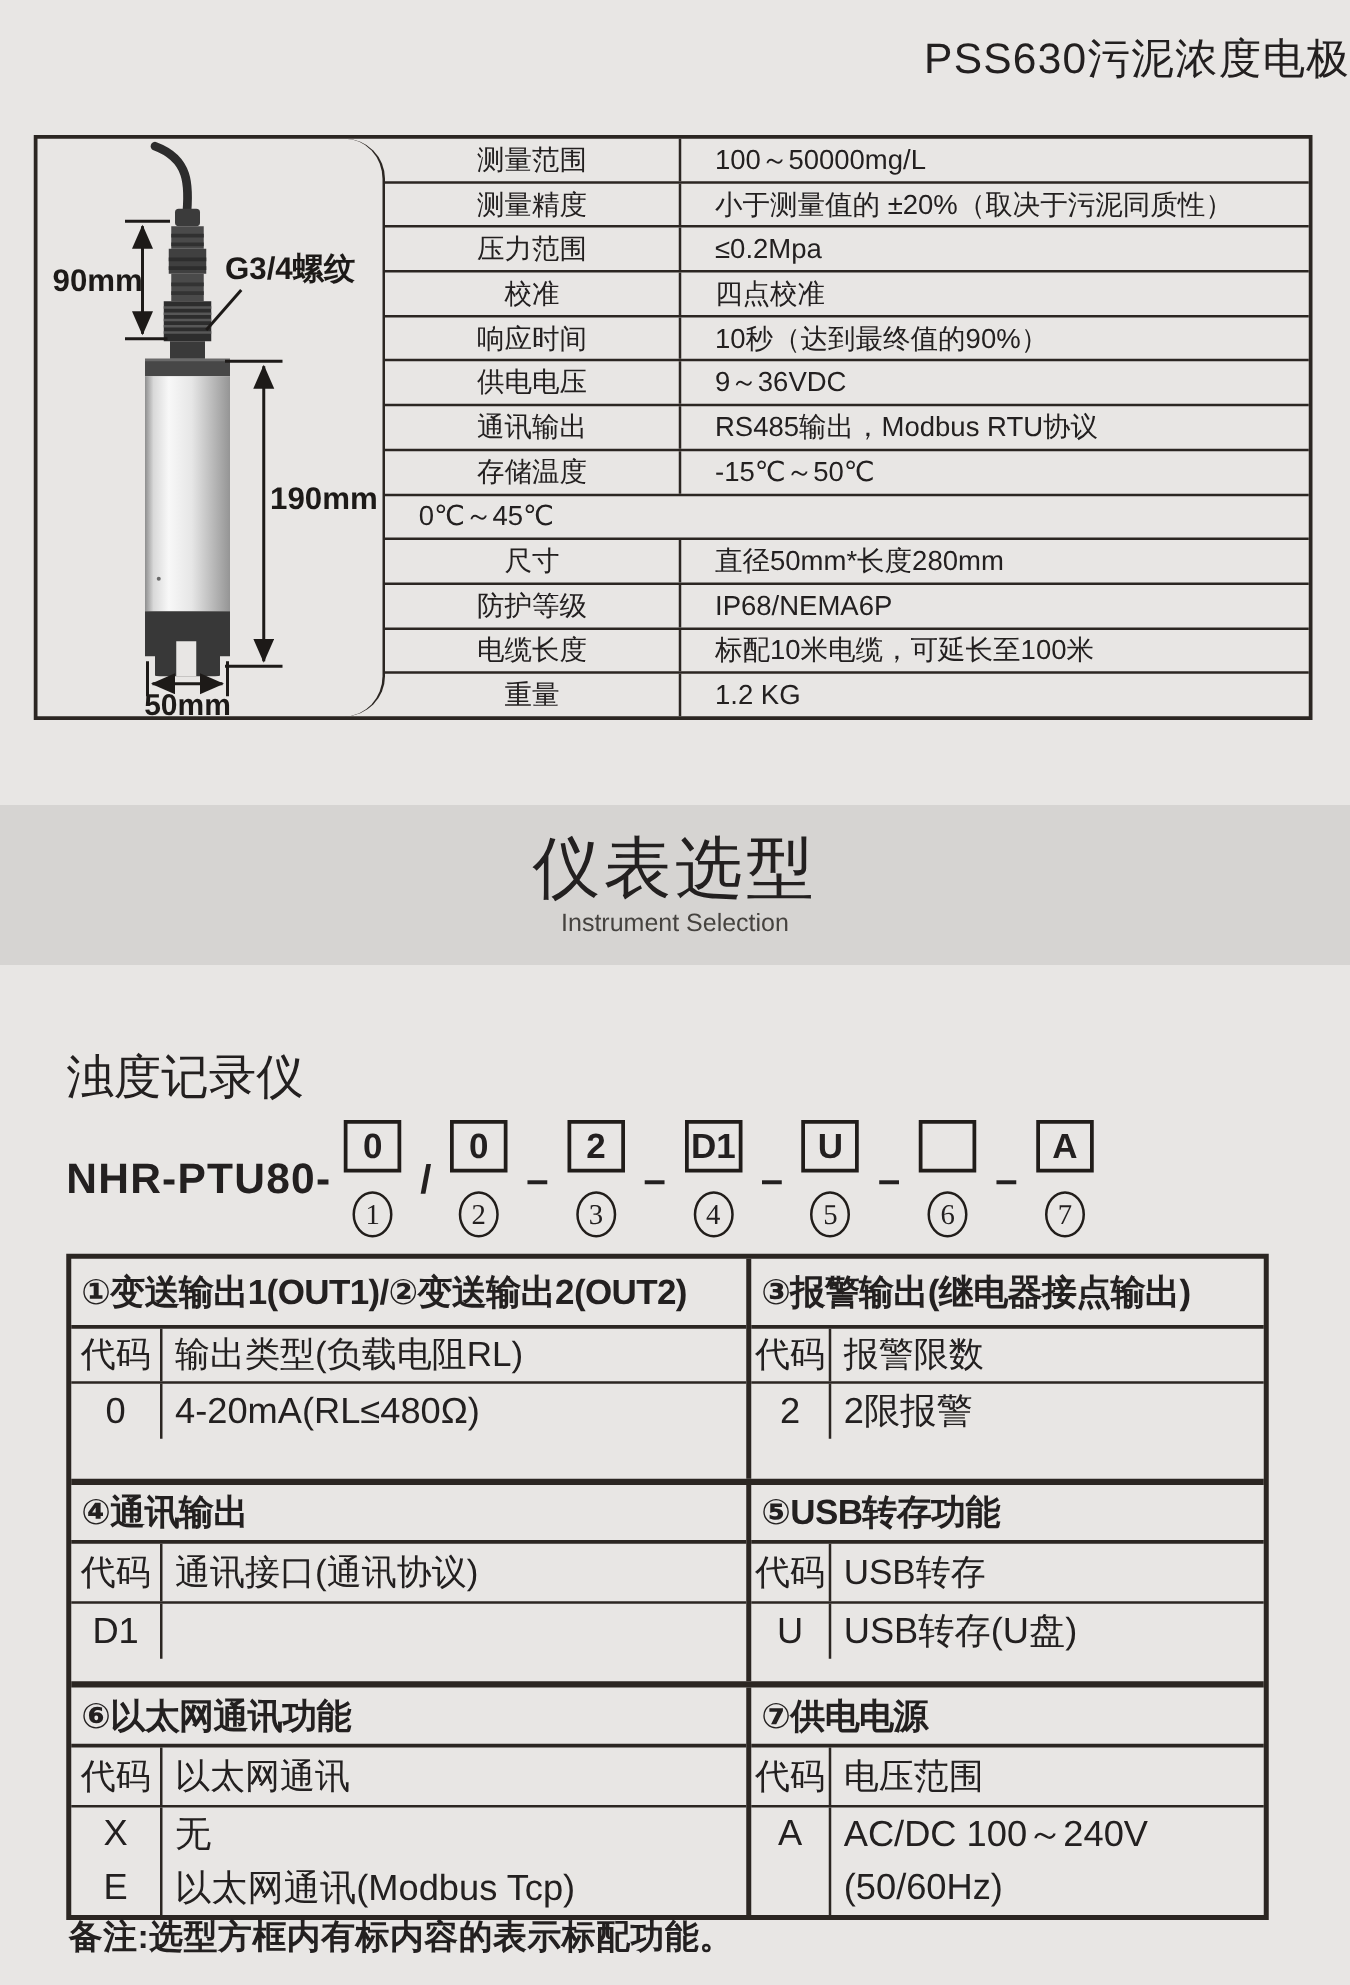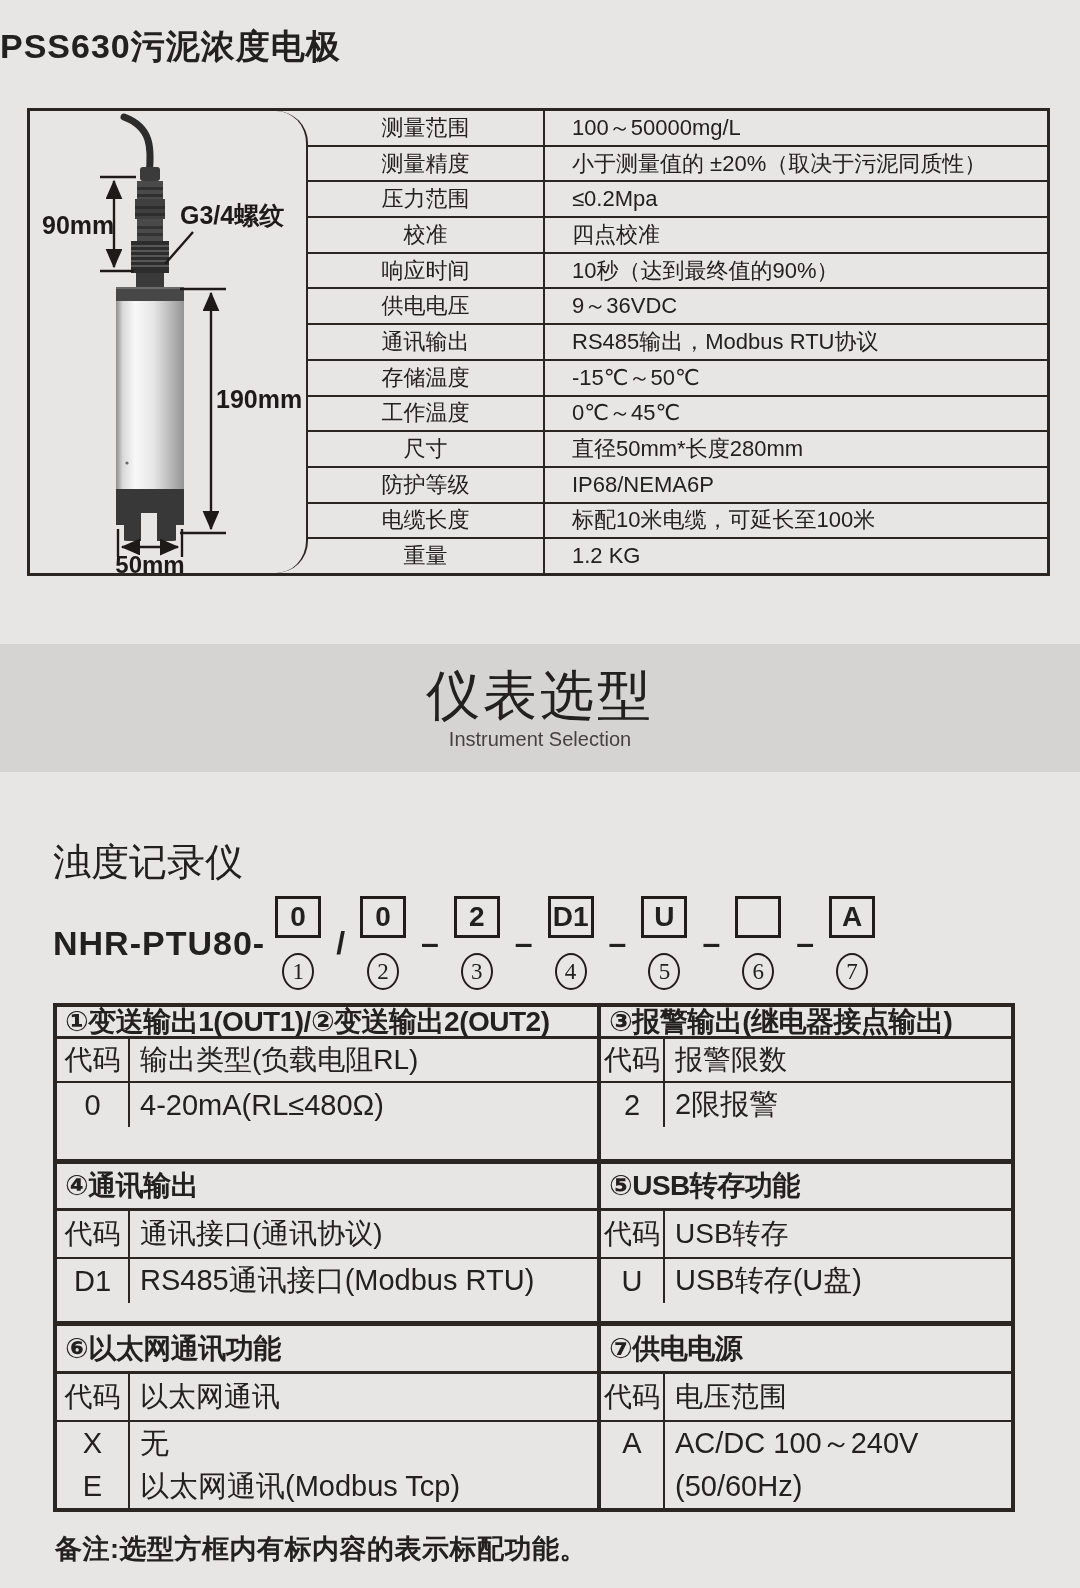"PSS630污泥浓度电极" .page-title { font-weight: 700 -> 400; text-align: left -> right }
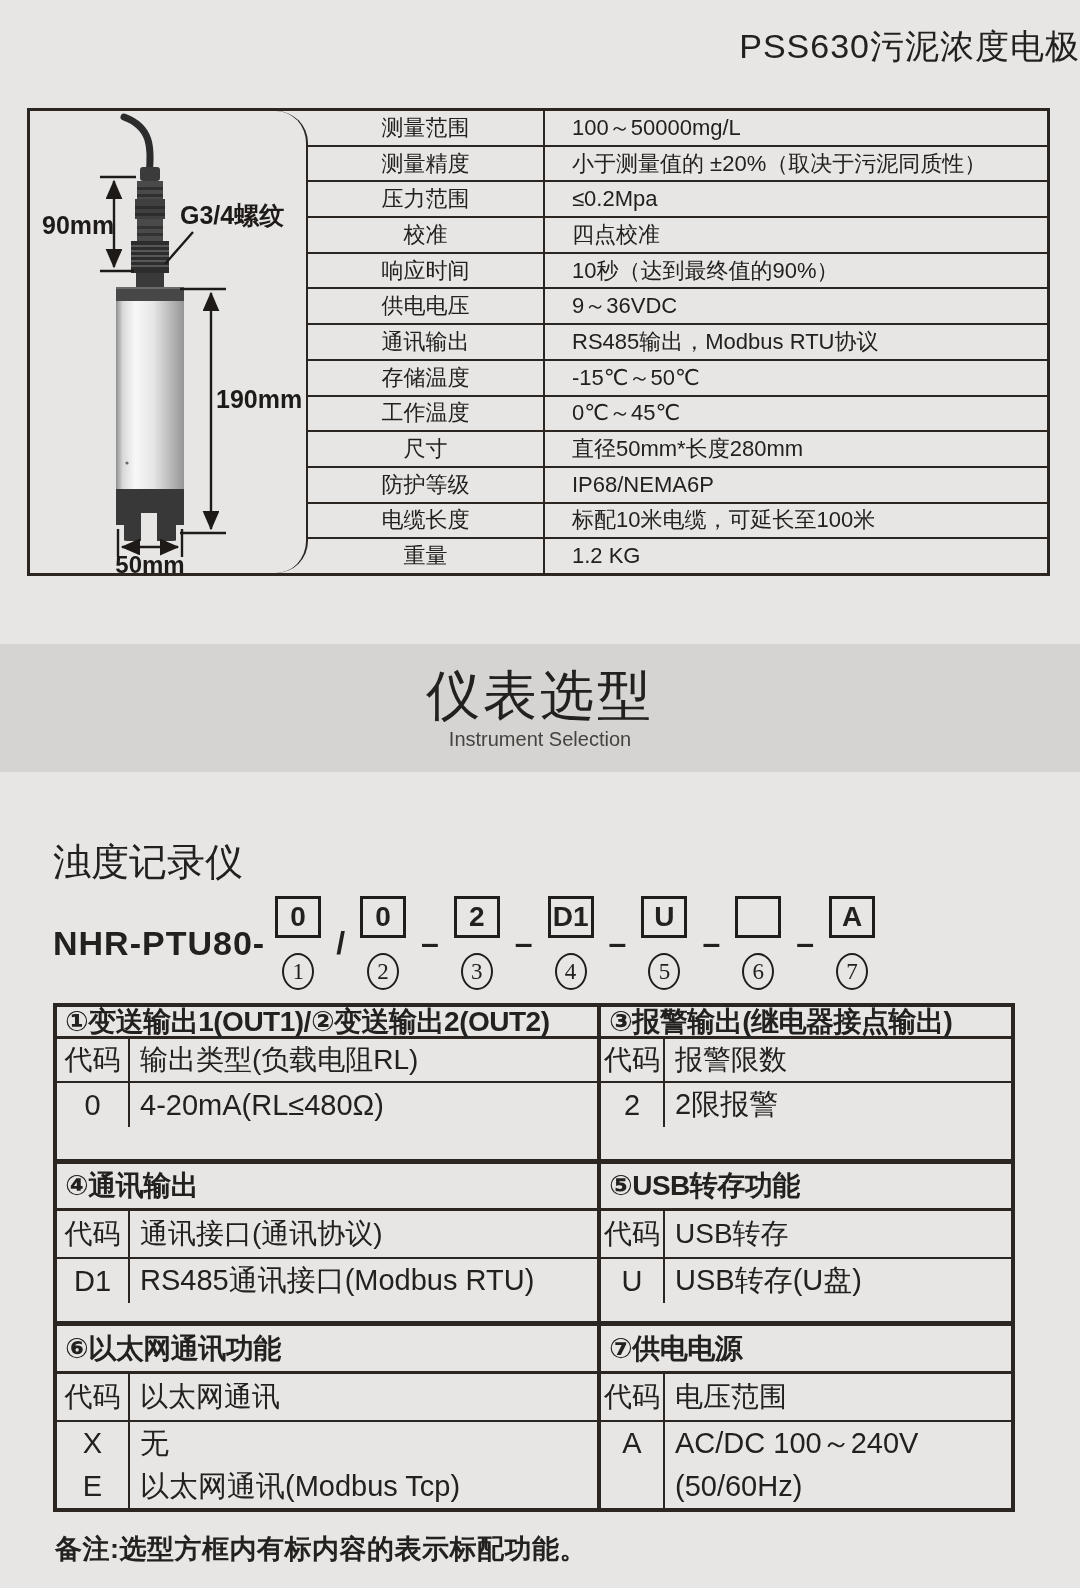"工作温度" div.spec-label { html: <div>工作温度</div> -> none }
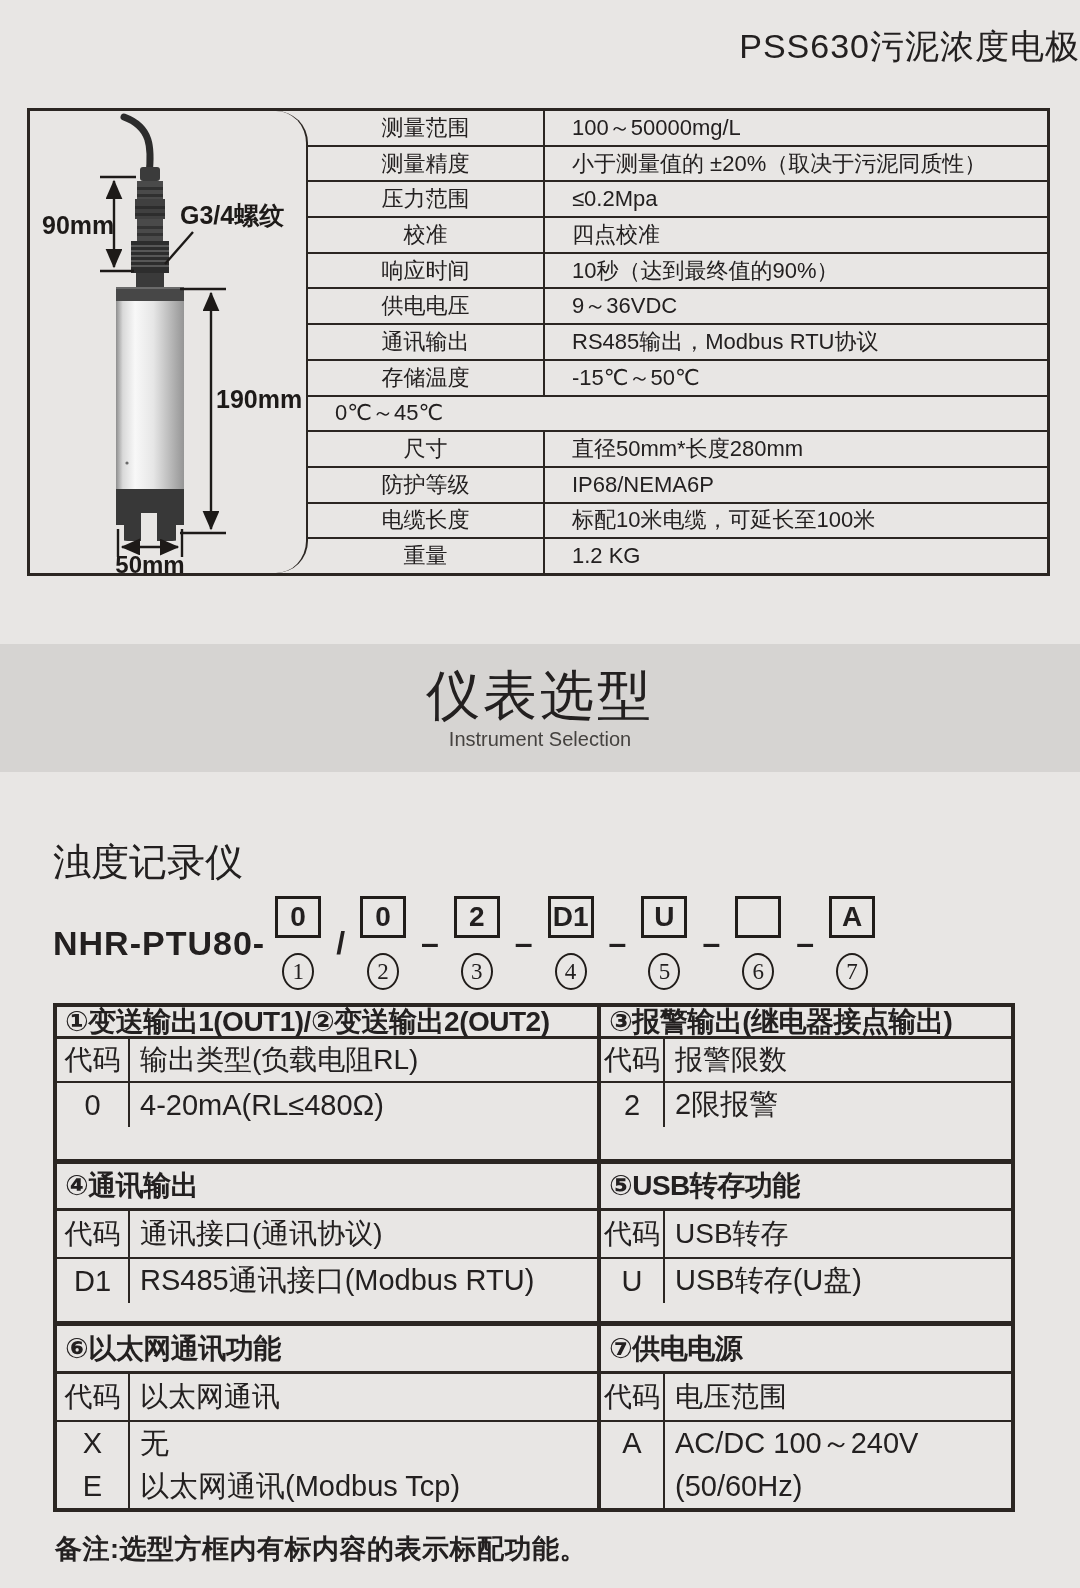"①变送输出1(OUT1)/②变送输出2(OUT2)" .s1 .sel-h { height: 32px -> 56px }
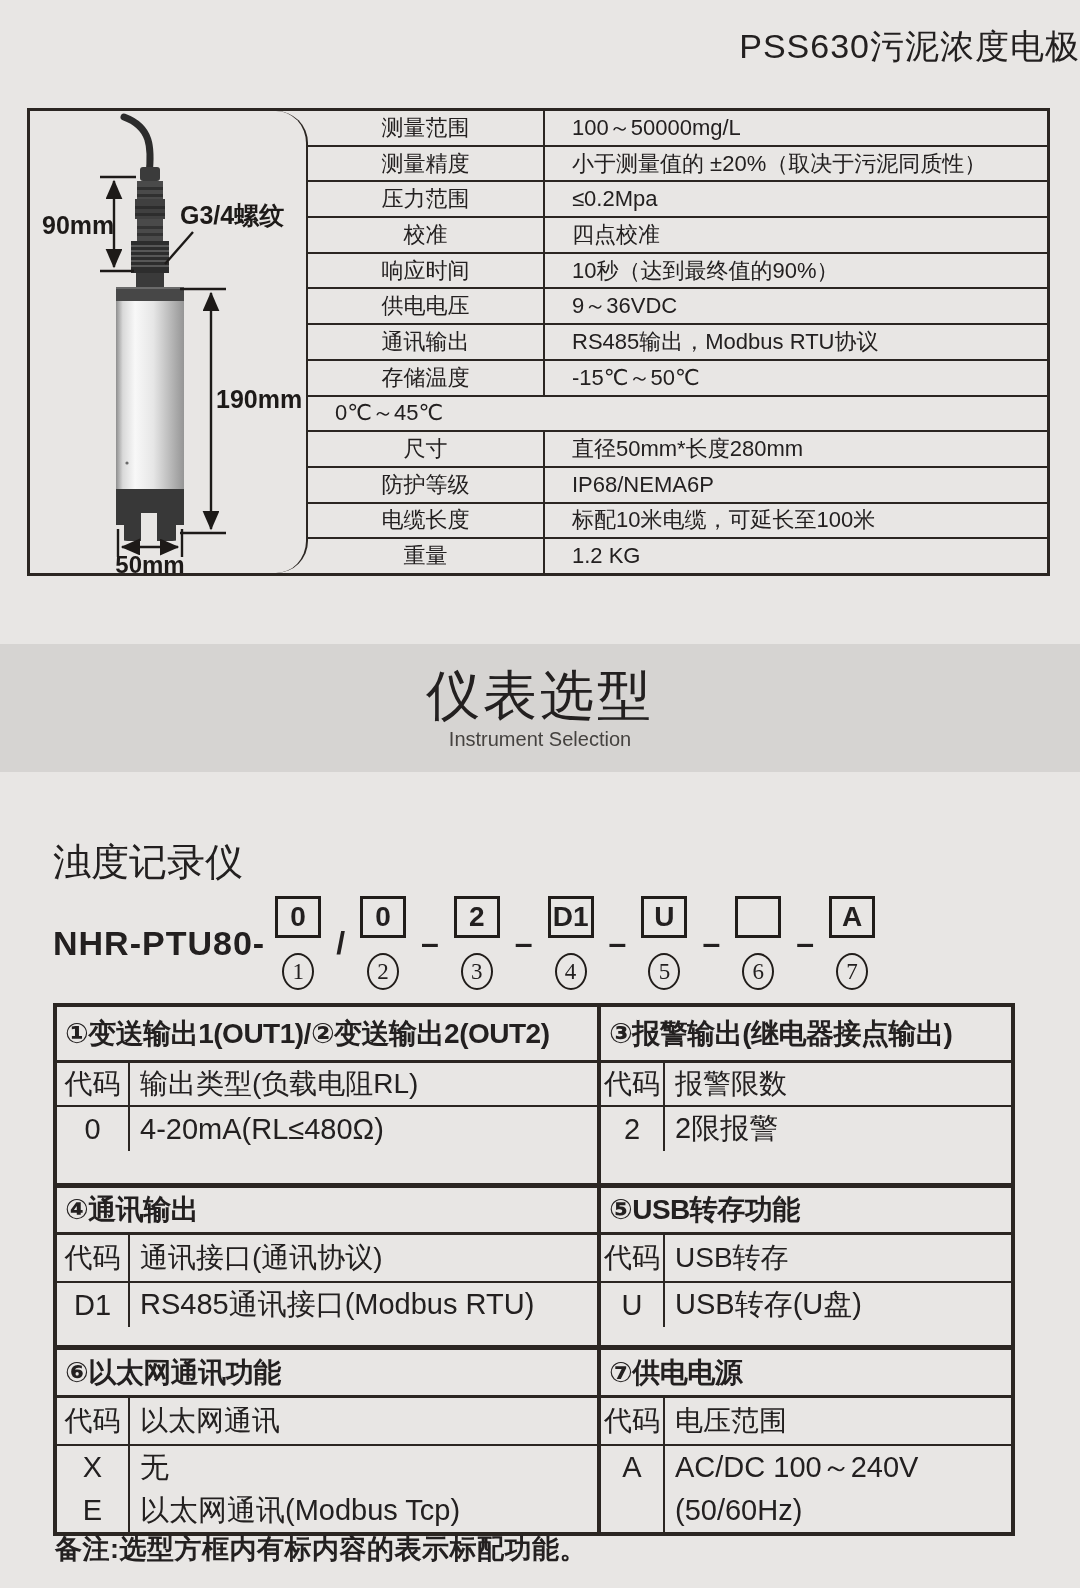"RS485通讯接口(Modbus RTU)" div.celld { html: <div> <span>RS485通讯接口(Modbus RTU)</span> </div> -> none }
